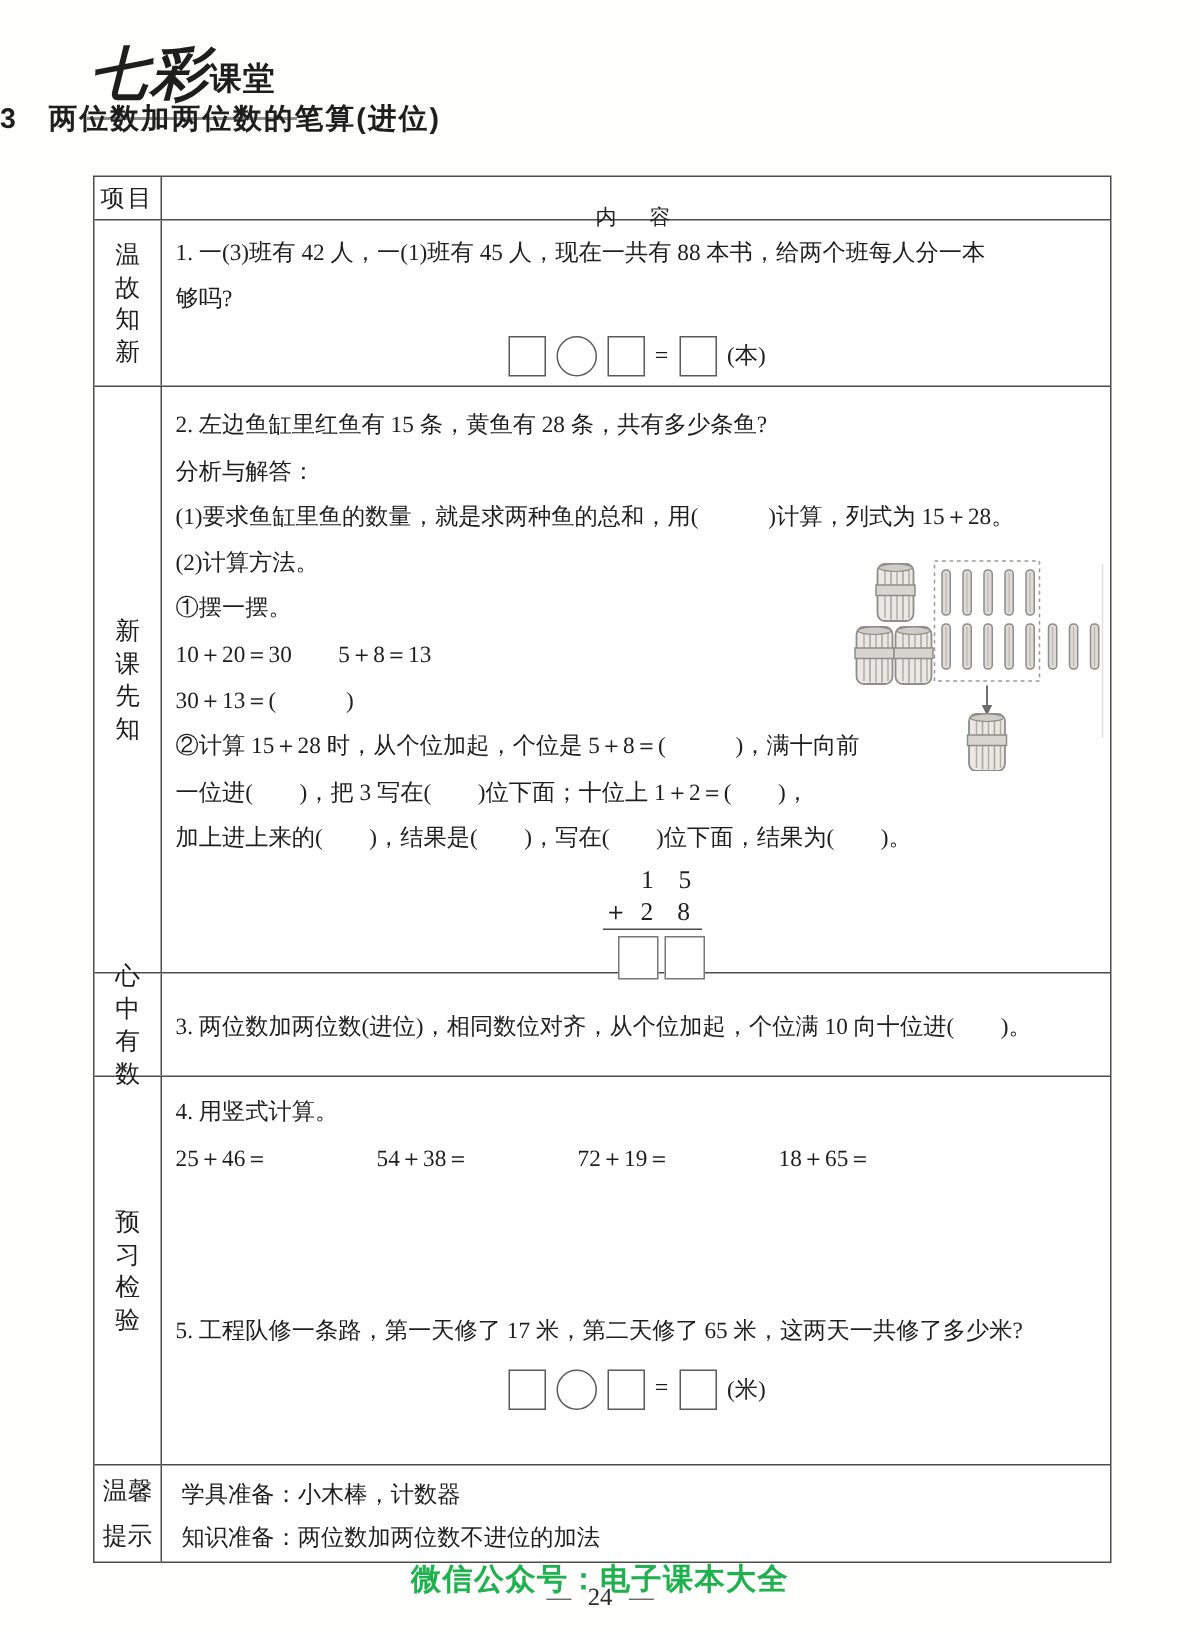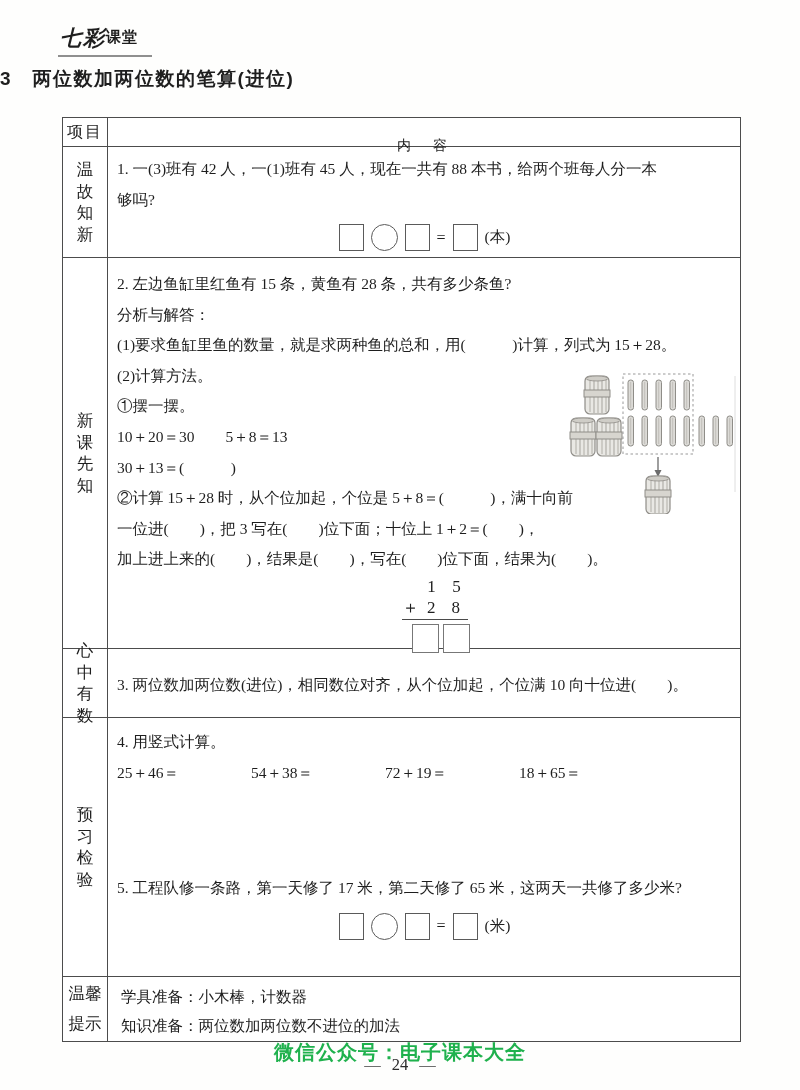"七彩" .logo-main { font-size: 21px -> 38px }
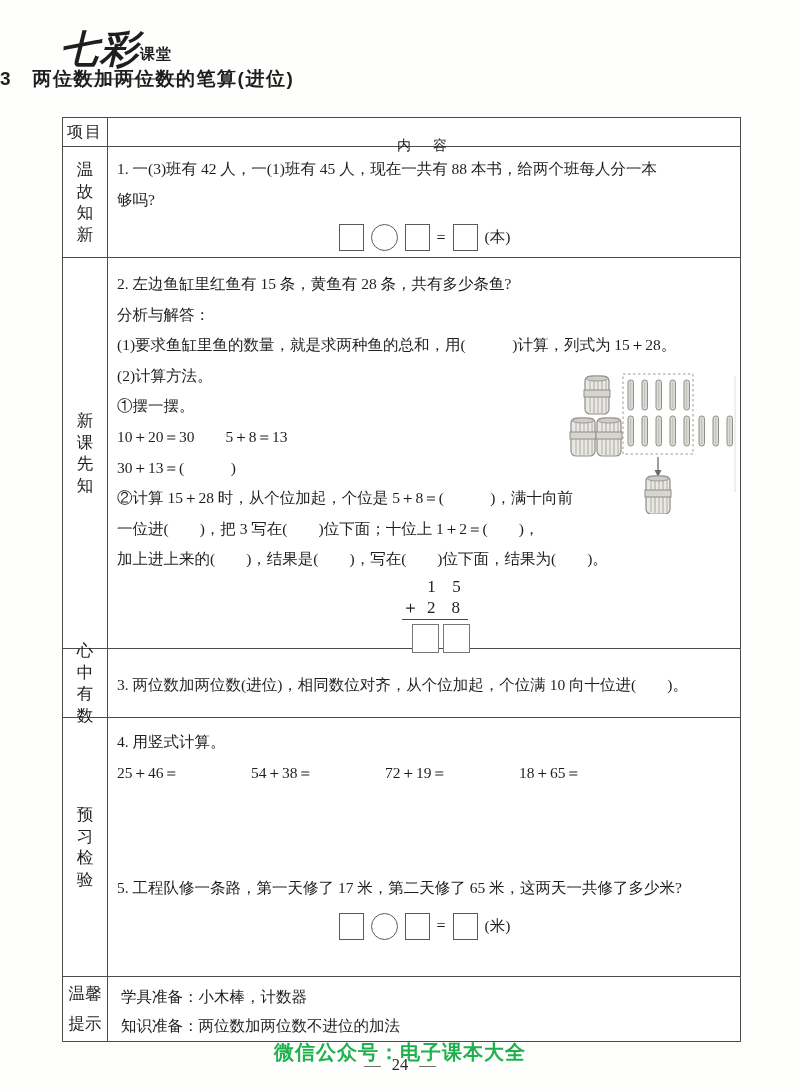"课堂" .logo-sub { font-size: 15px -> 21px }
